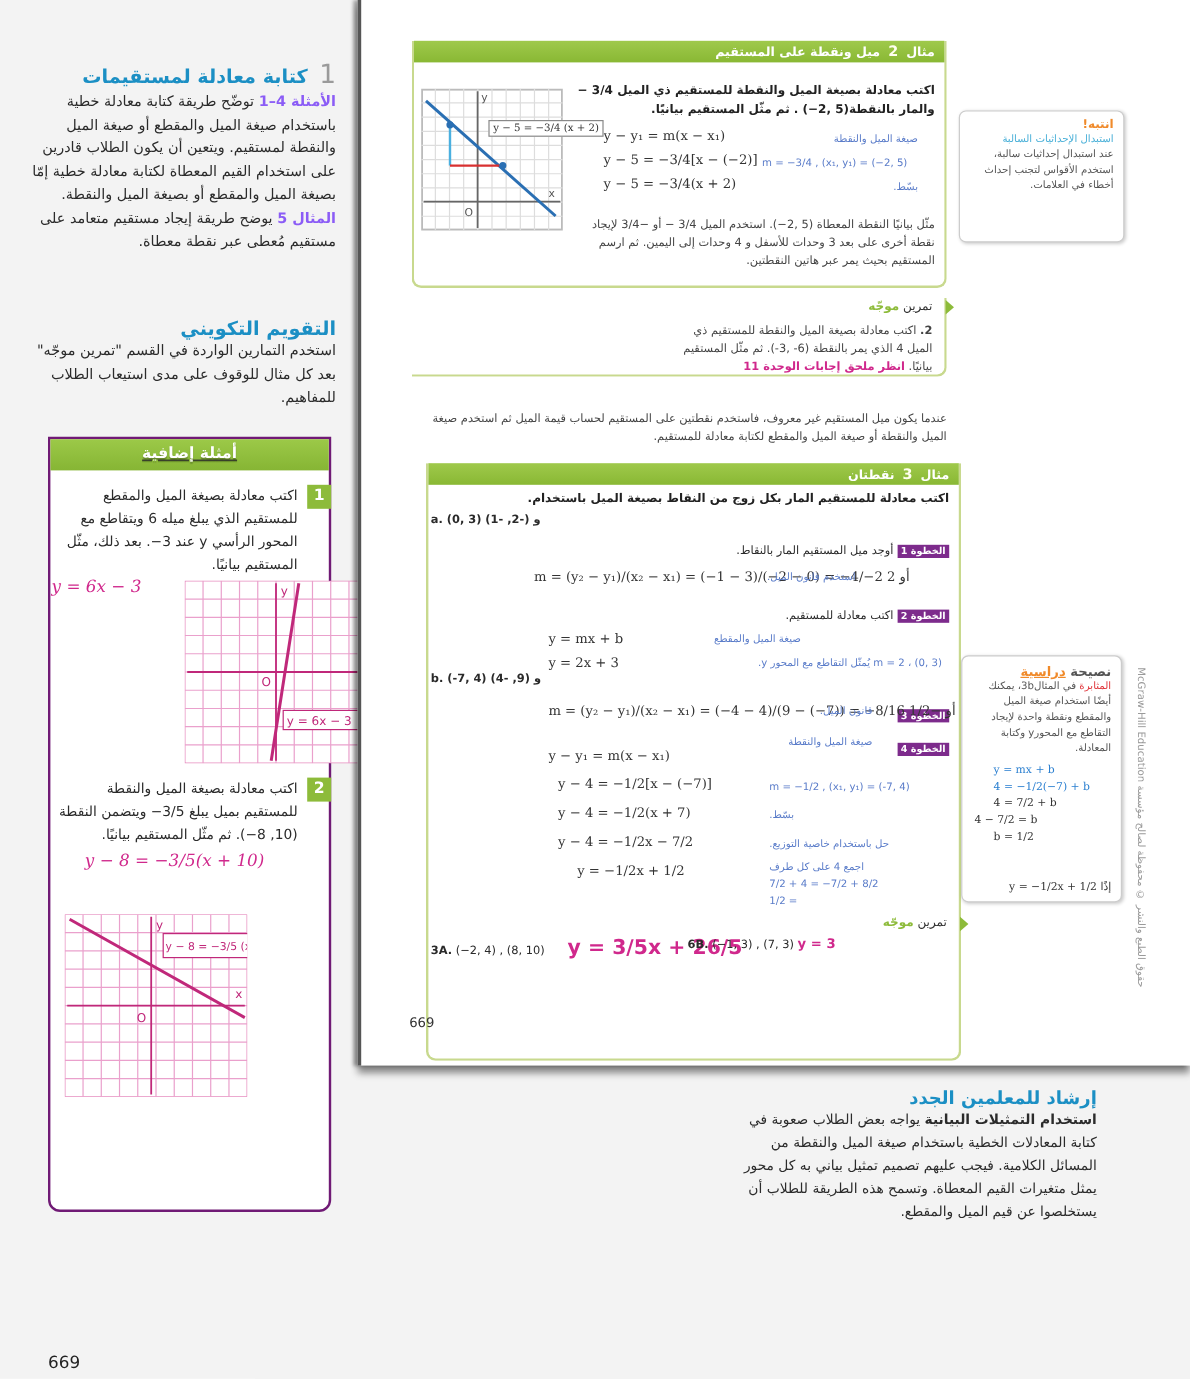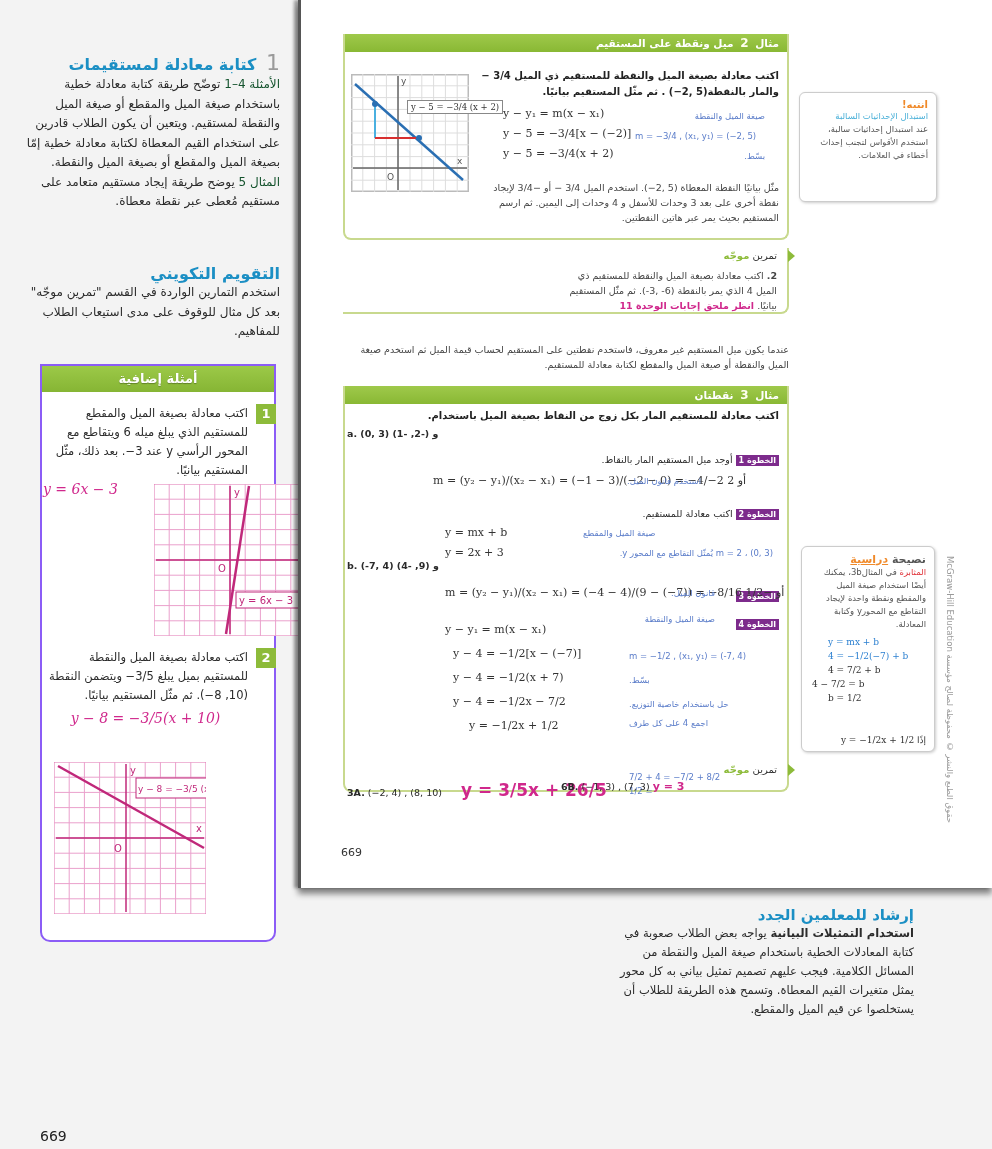"الأمثلة 4–1" .body-txt b { color: #14532d -> #8b5cf6; font-weight: normal -> bold }
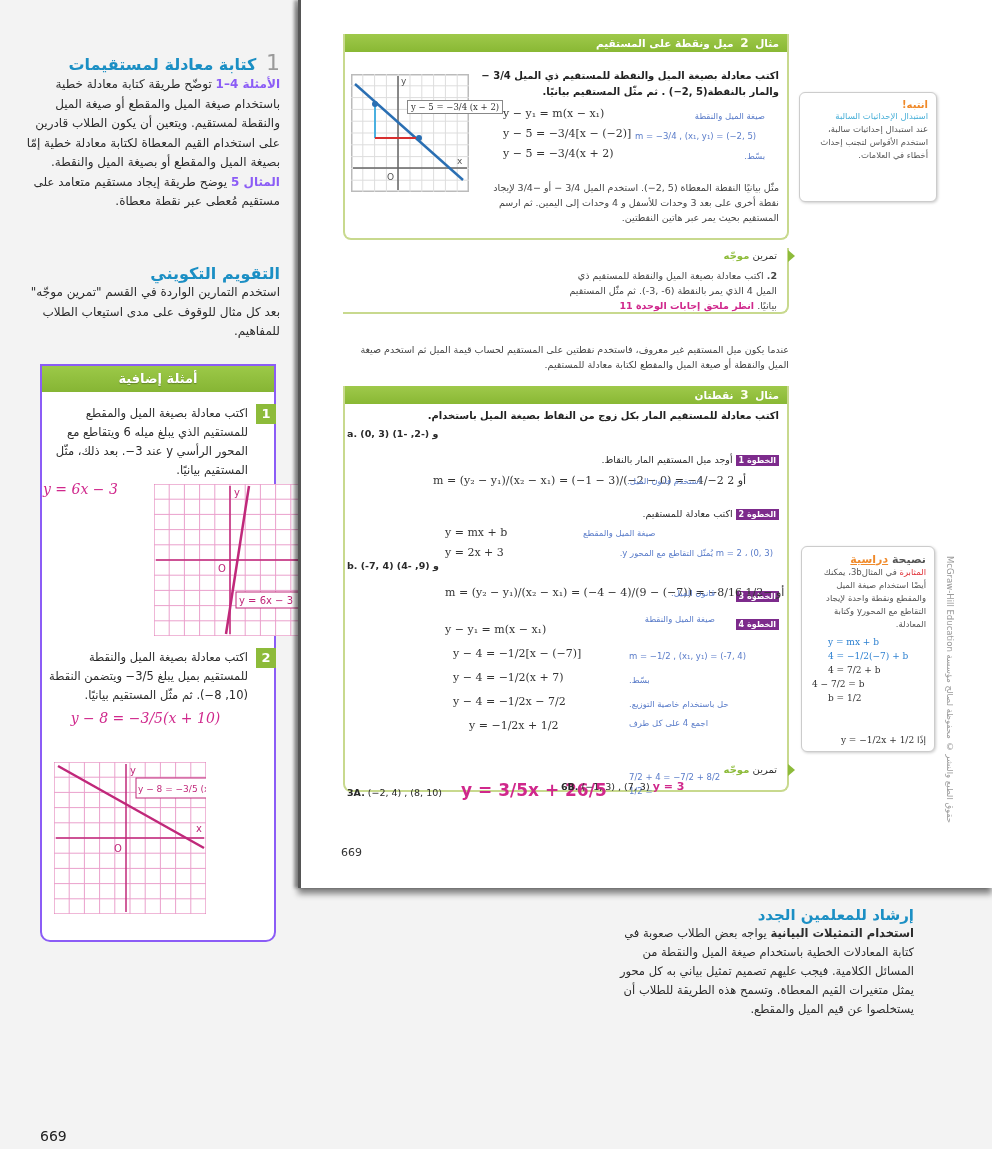"أمثلة إضافية" .extra-box { border: 2px solid #8b5cf6 -> 2px solid #701a75; height: 578px -> 646px; text-decoration: none -> underline }
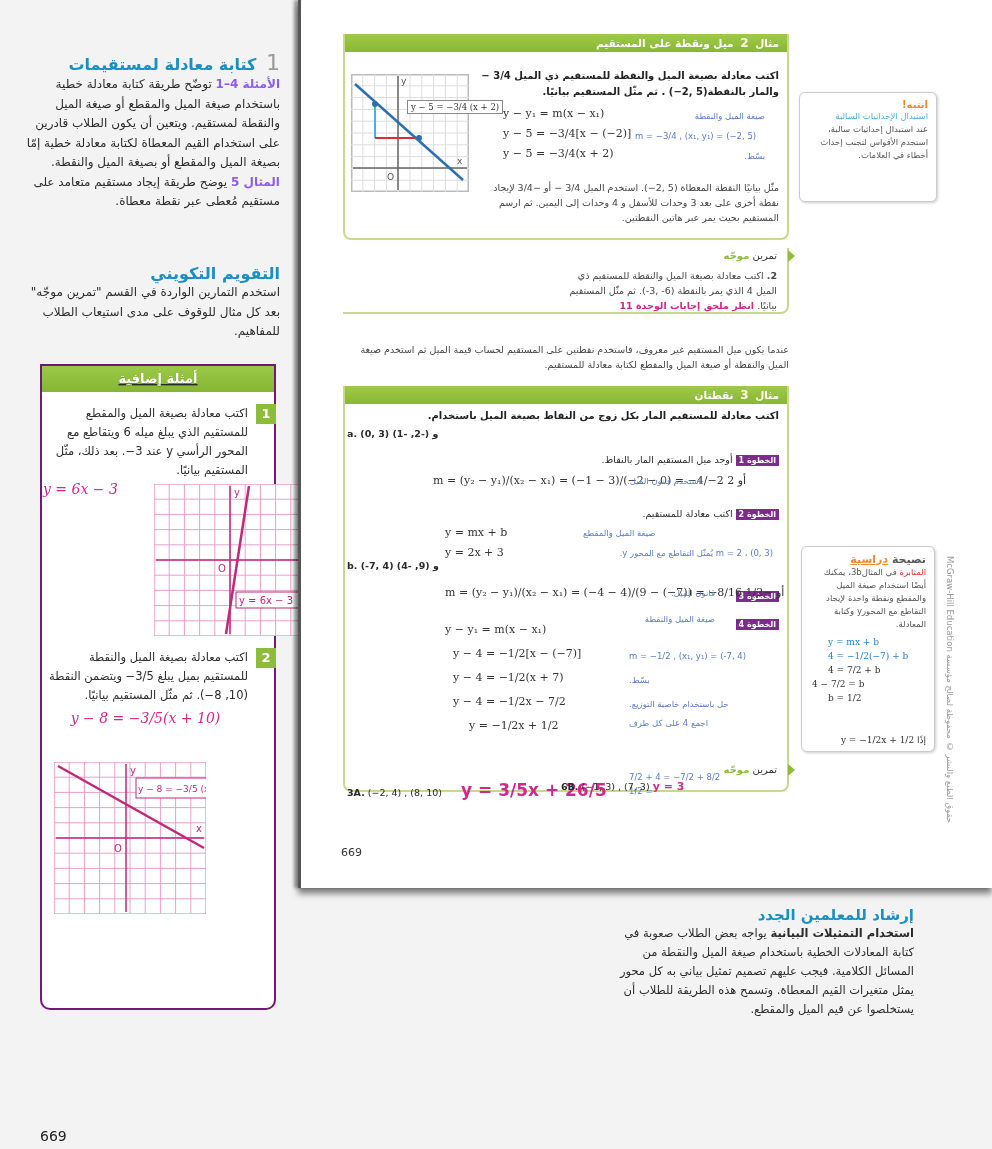"مثال 3 نقطتان" div.ex-box { height: 406px -> 498px; left: 42px -> 54px }
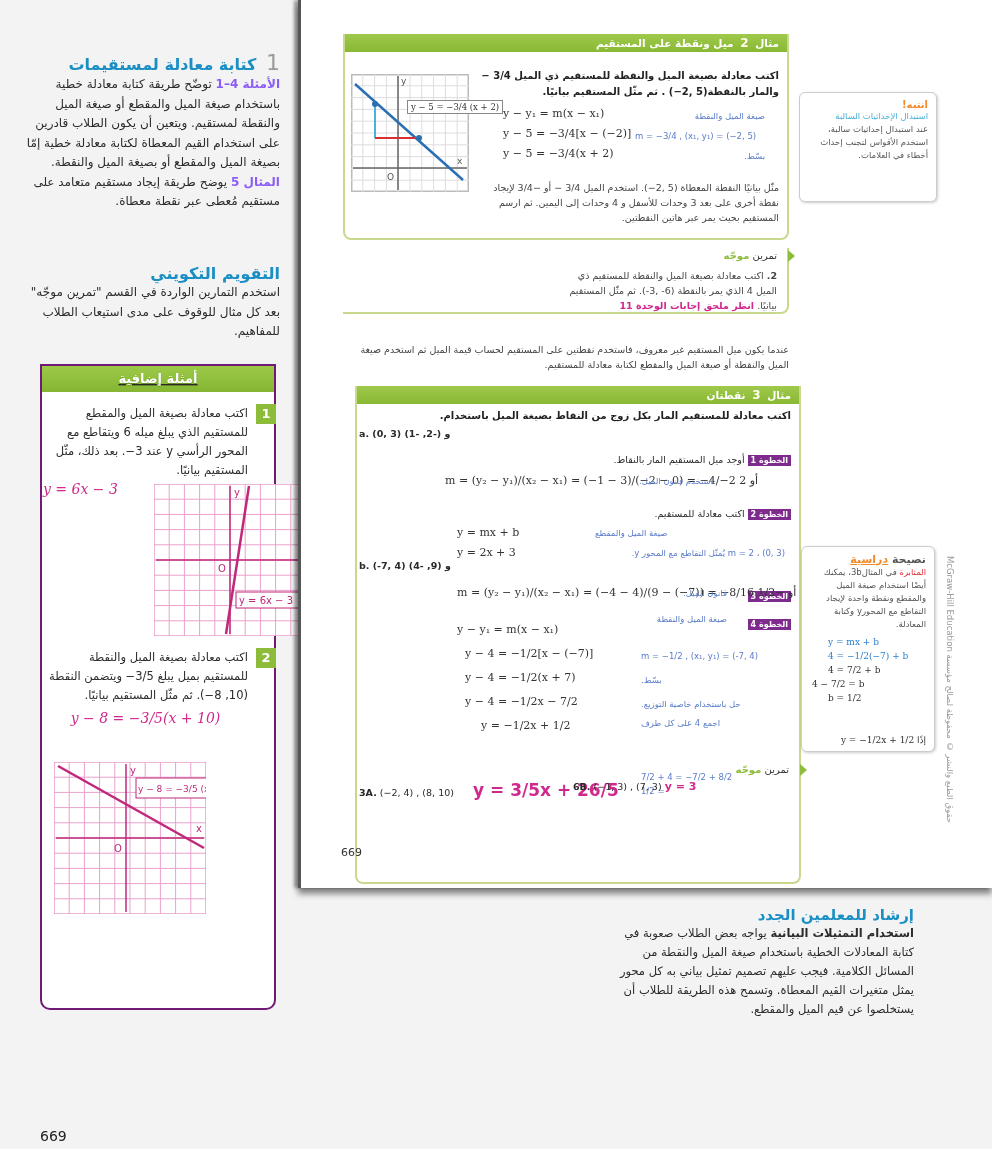"7/2 + 4 = −7/2" div.note { margin-top: 40px -> none }
